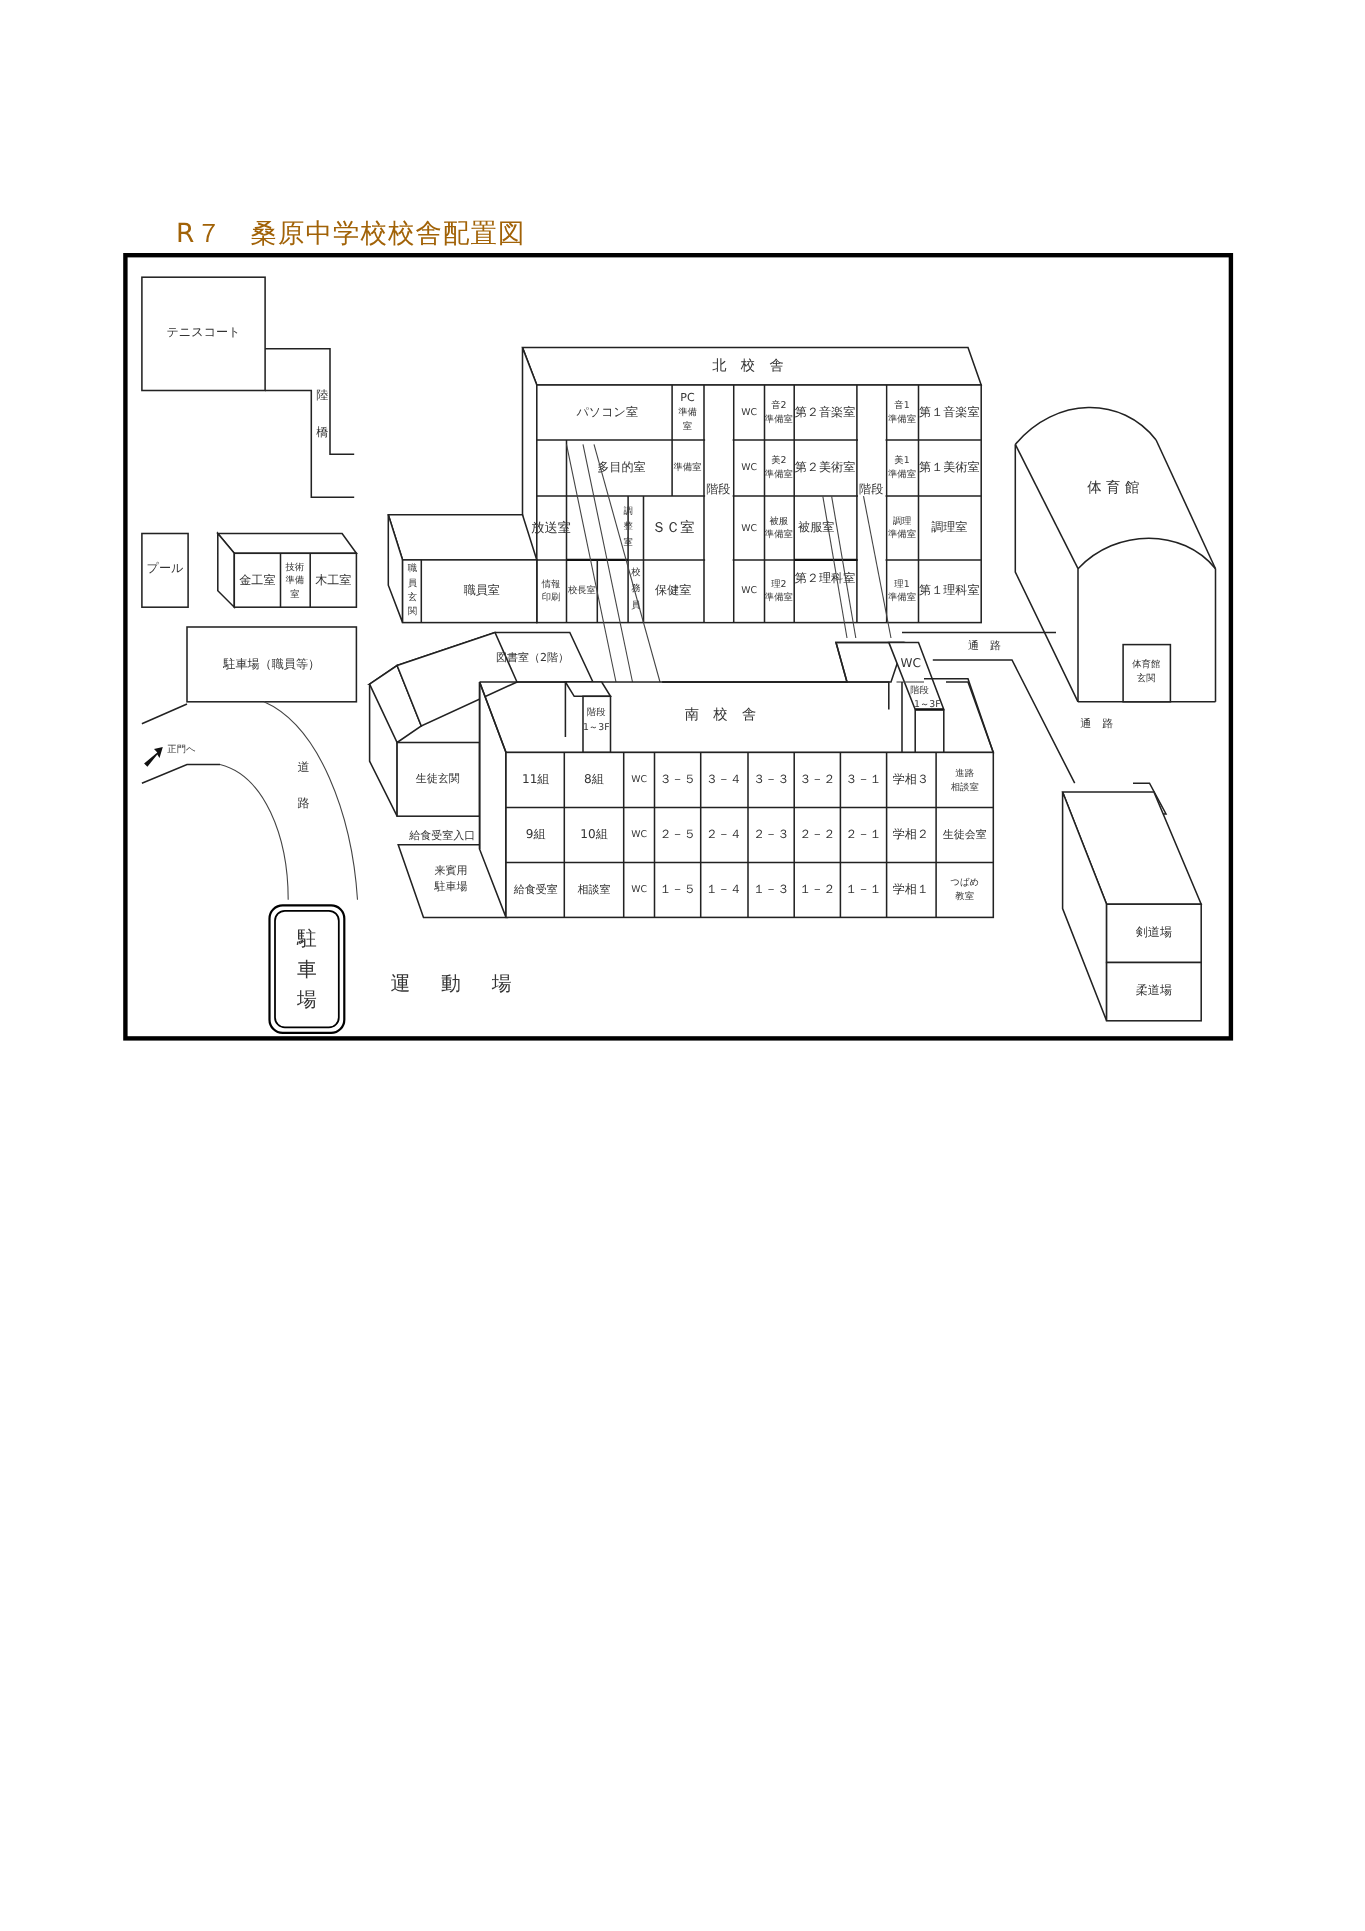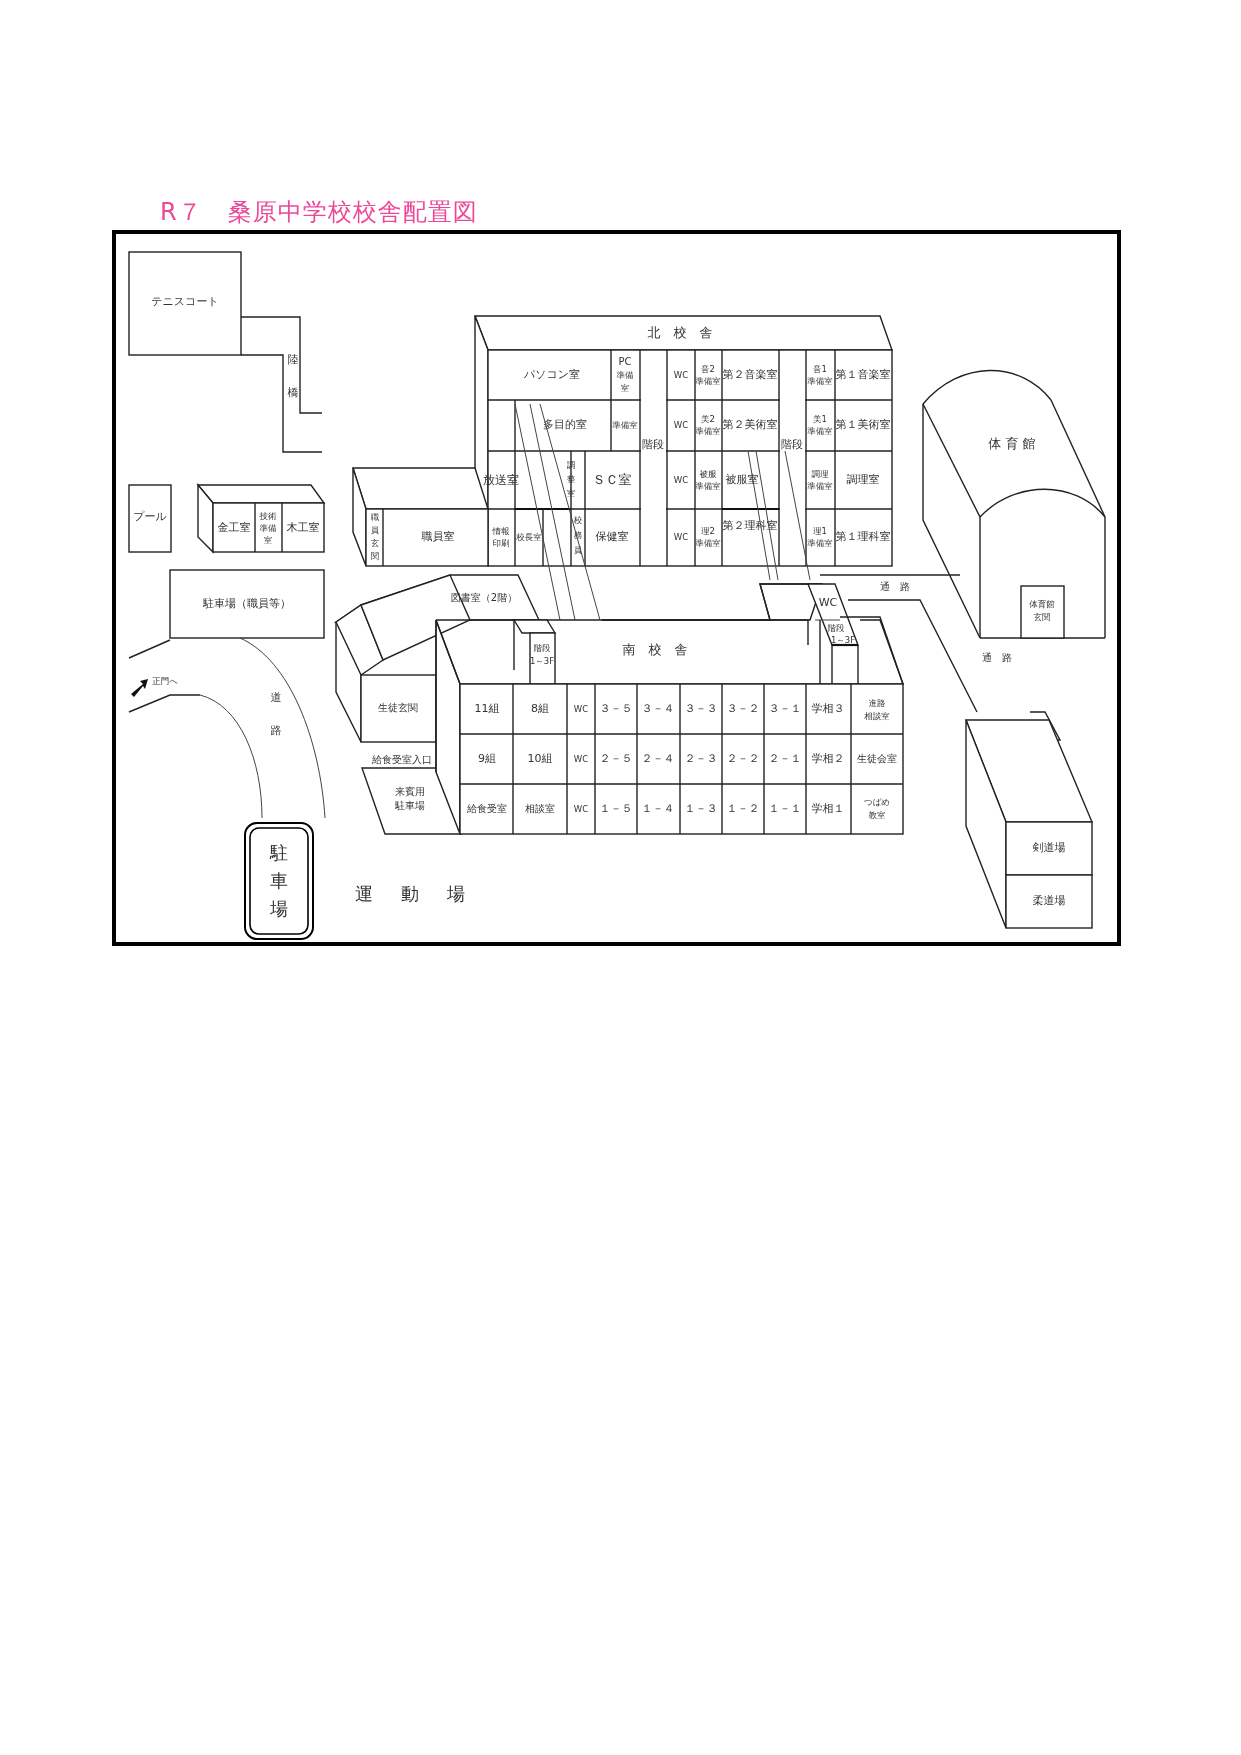"R７ 桑原中学校校舎配置図" #title { color: #ec4899 -> #a16207 }
